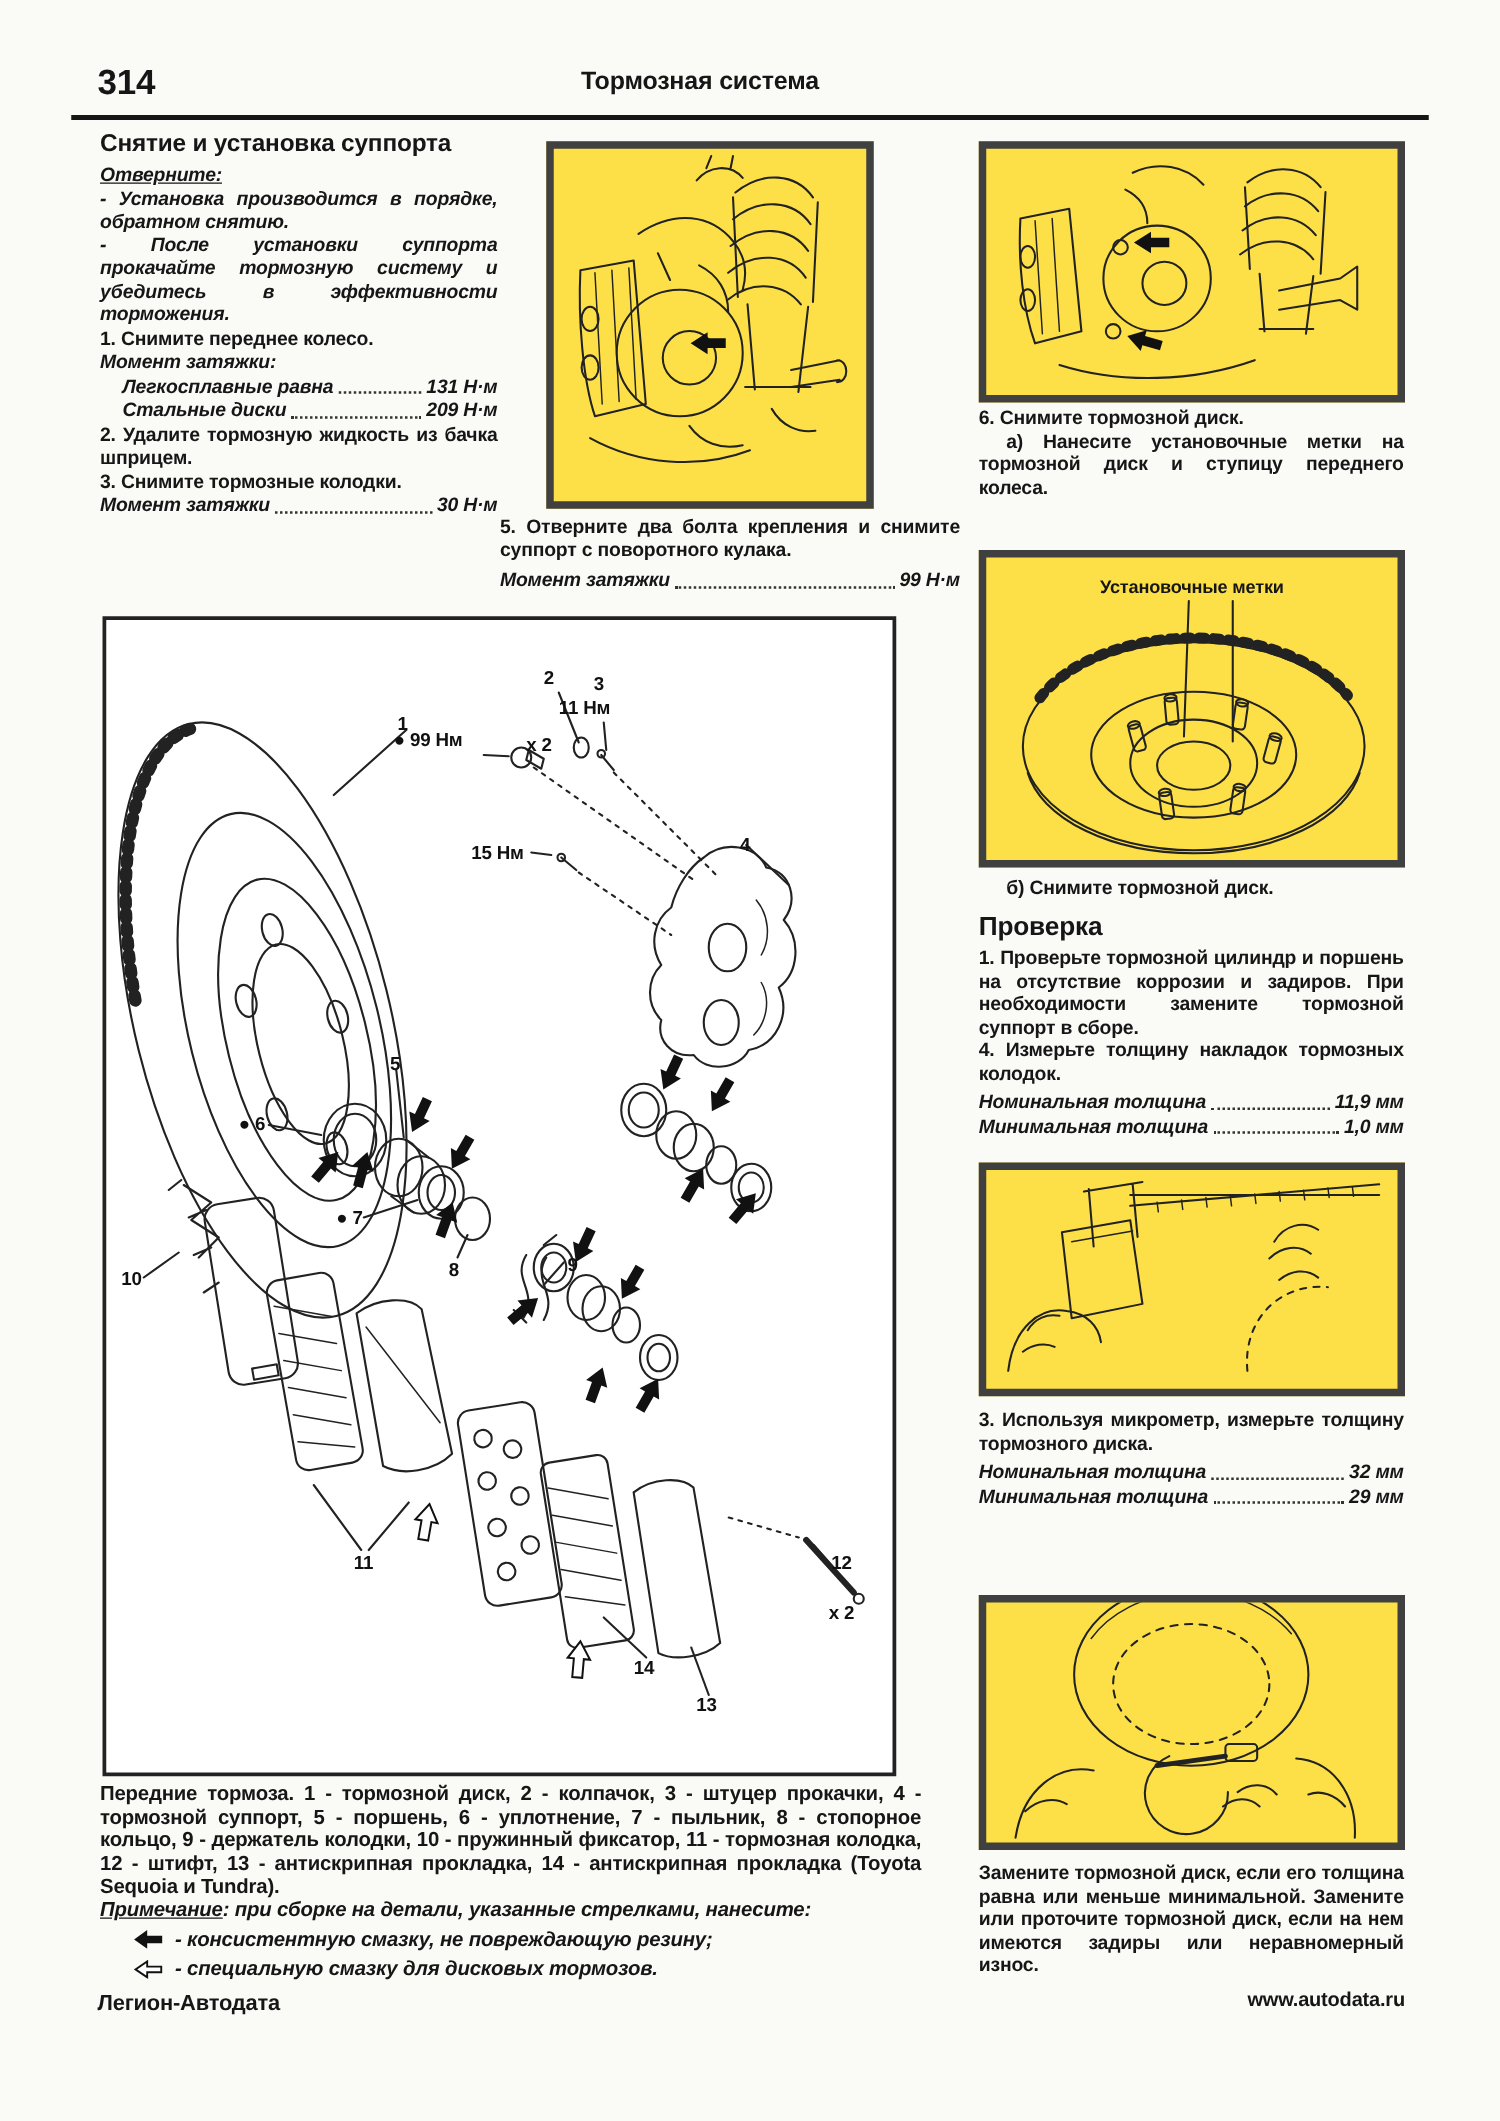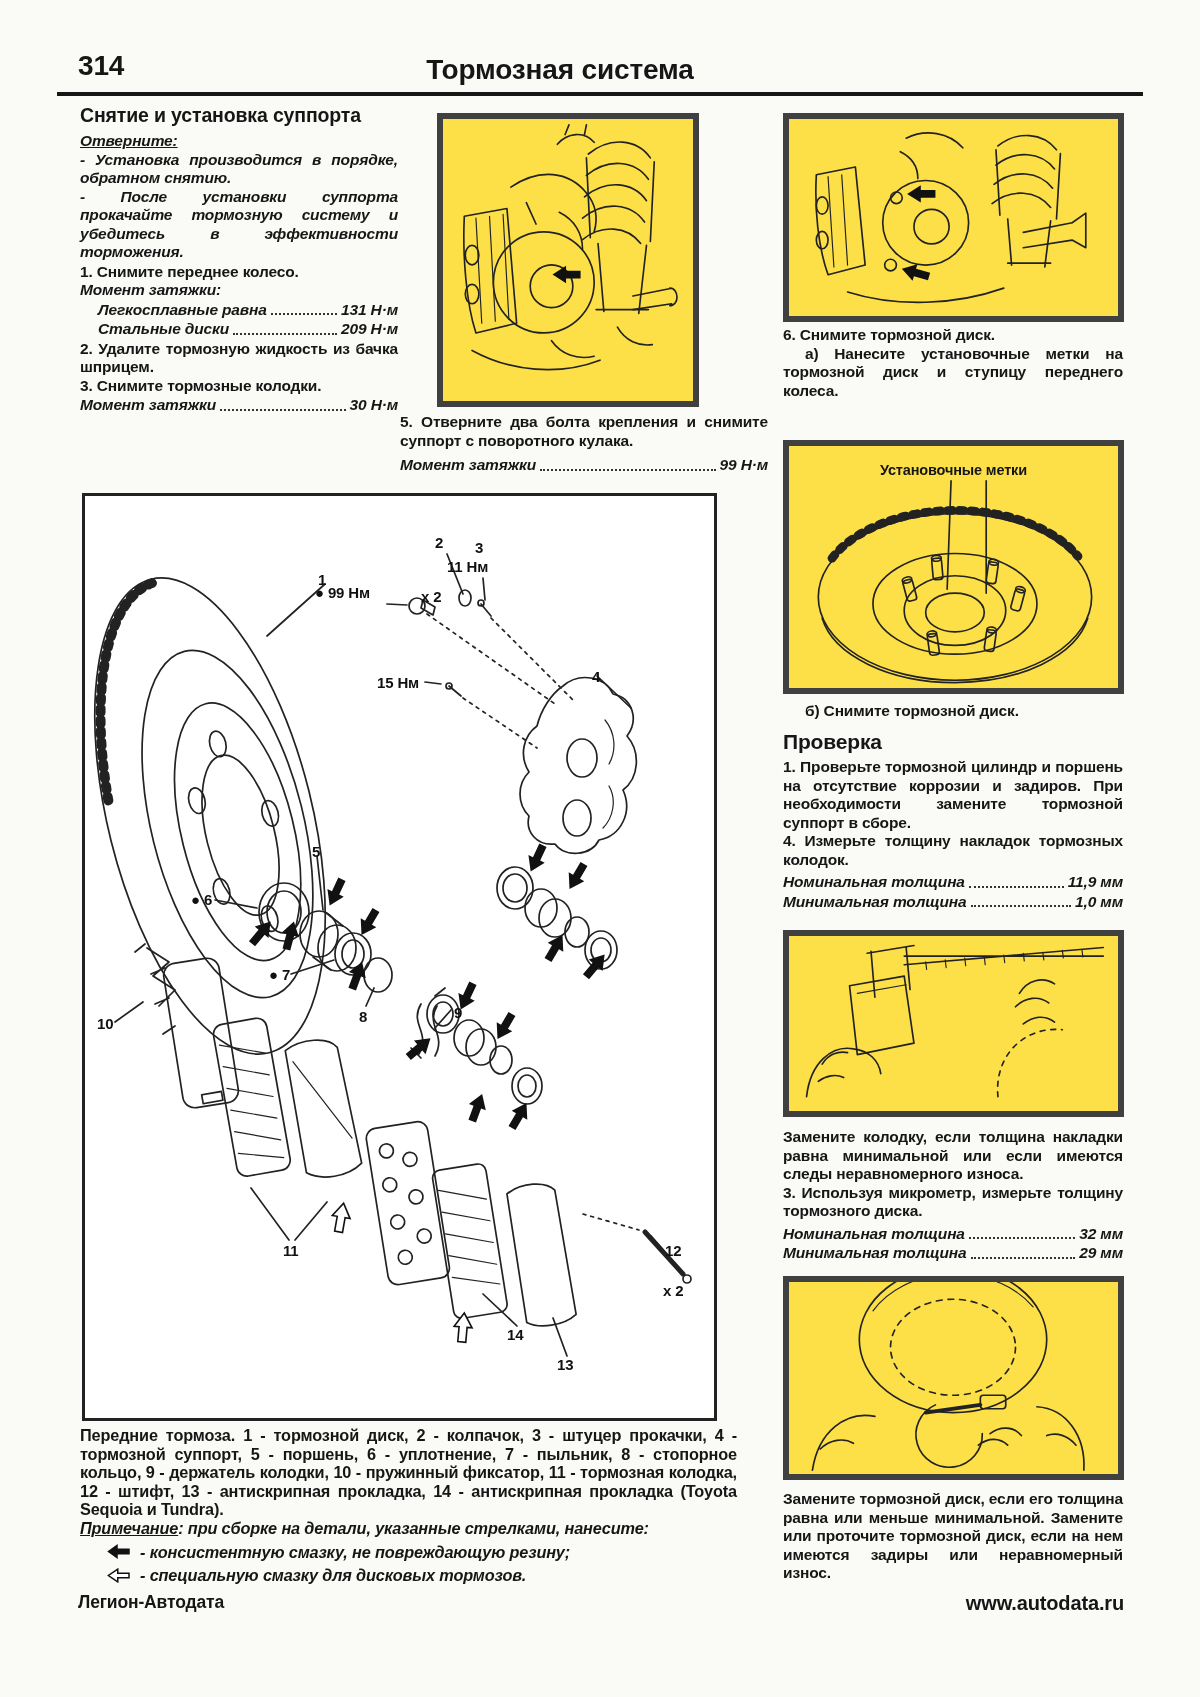"Тормозная система" .ptitle { font-size: 28px -> 20px }
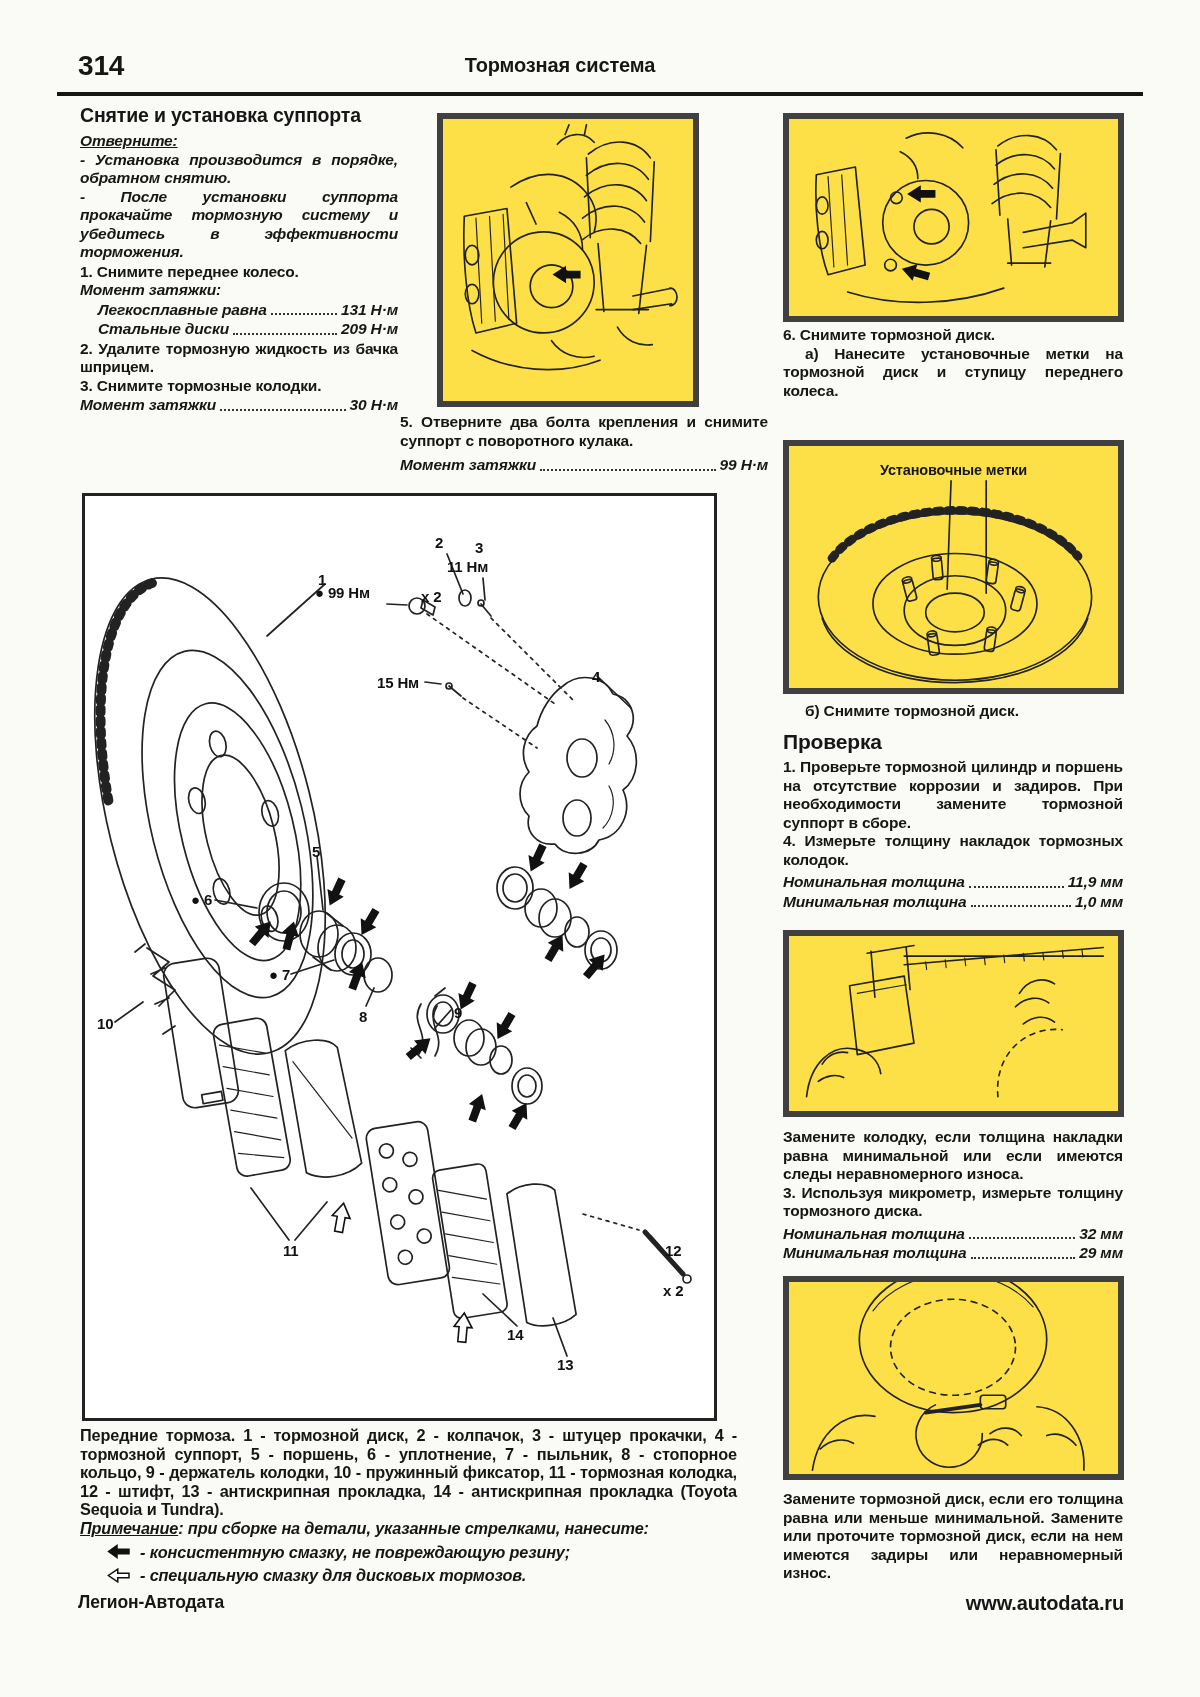"Замените колодку, если толщина накладки" p { html: <p>Замените колодку, если толщина накладки равна минимальной или если имеются следы неравномерного износа.</p> -> none }
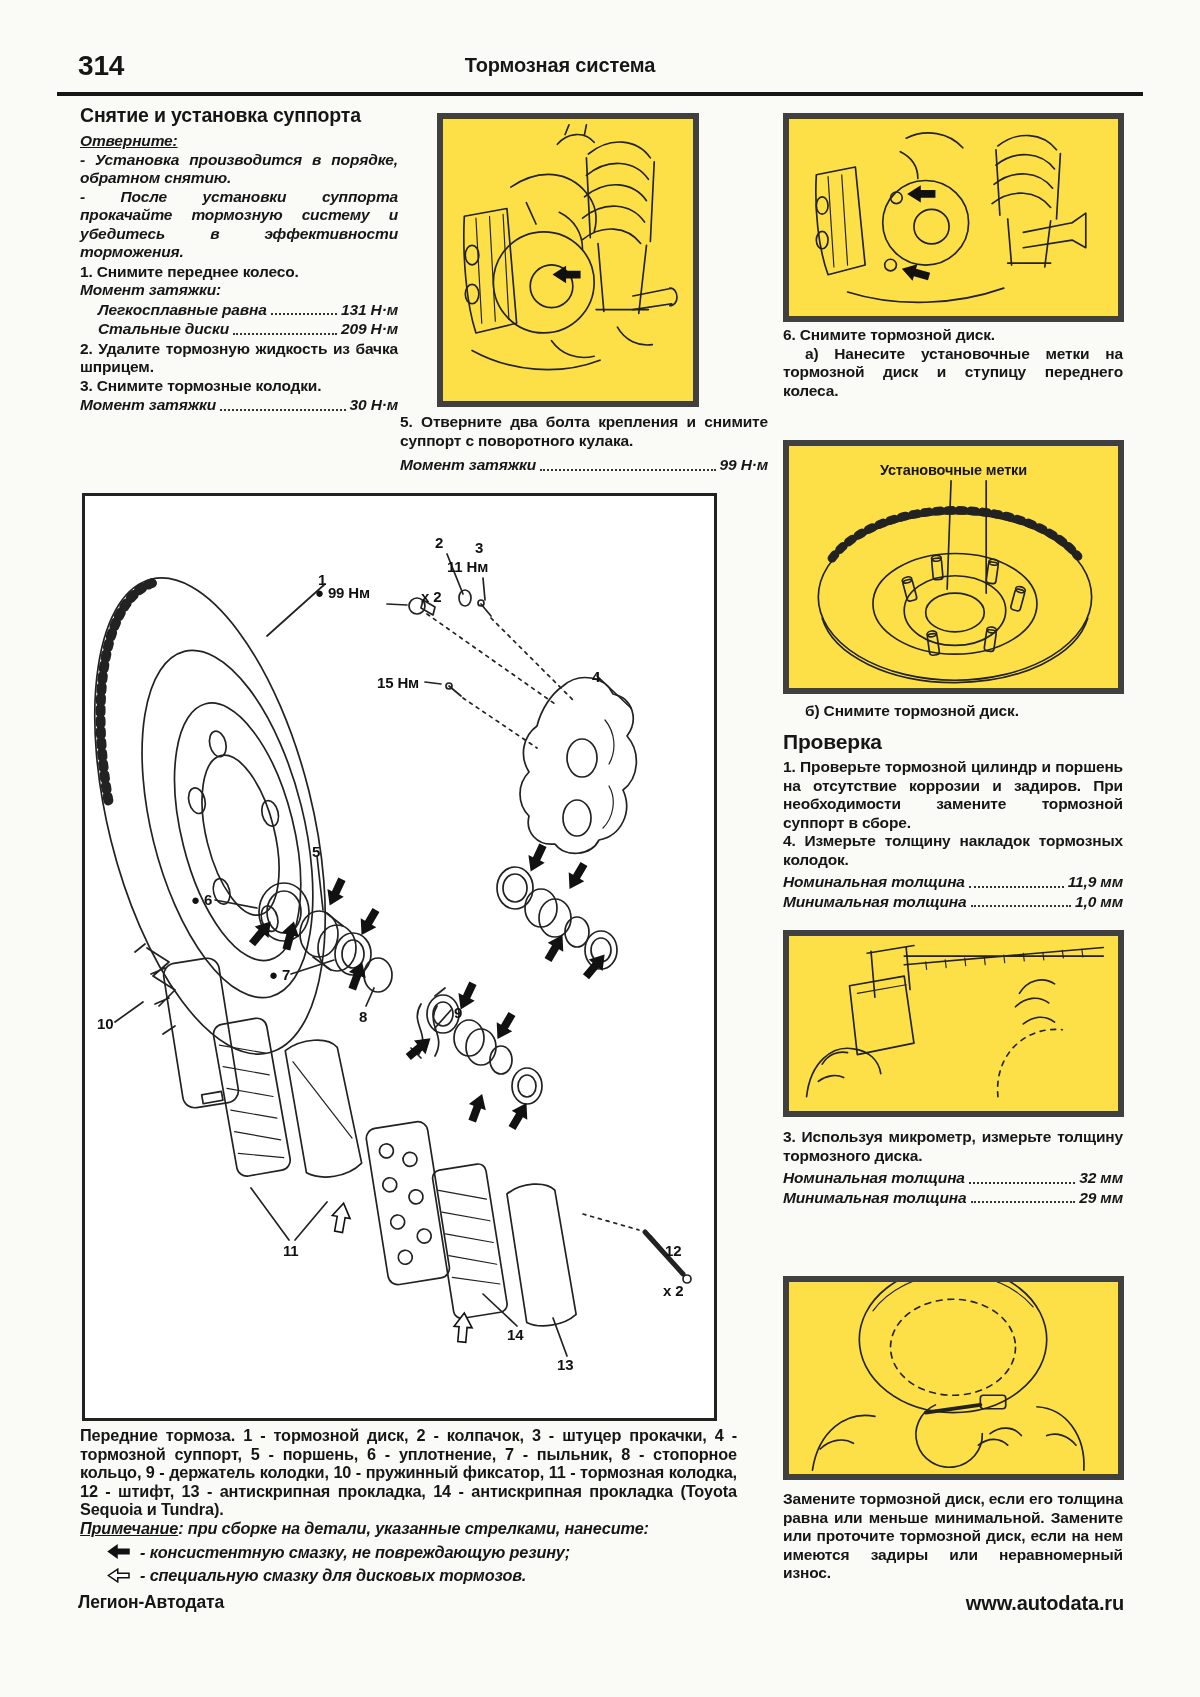"www.autodata.ru" .footR { font-size: 20px -> 16px }
